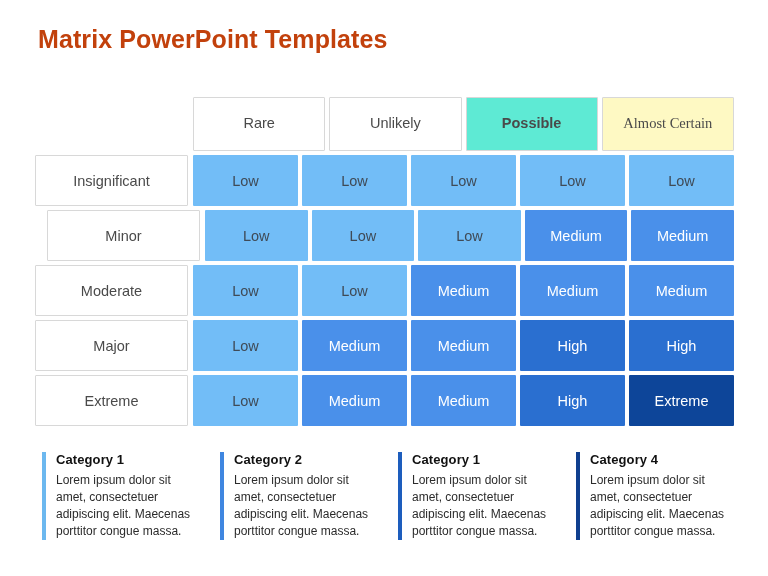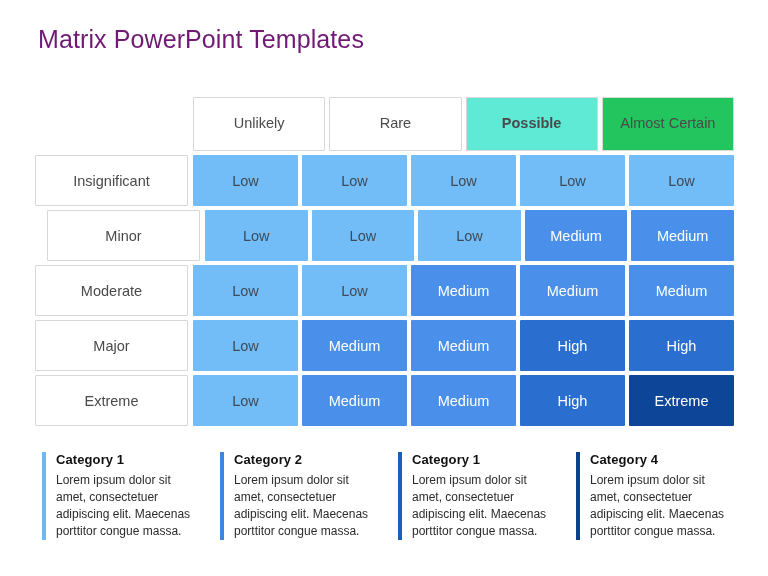"Matrix PowerPoint Templates" .slide-title { color: #701a75 -> #c2410c; font-weight: 400 -> 700 }
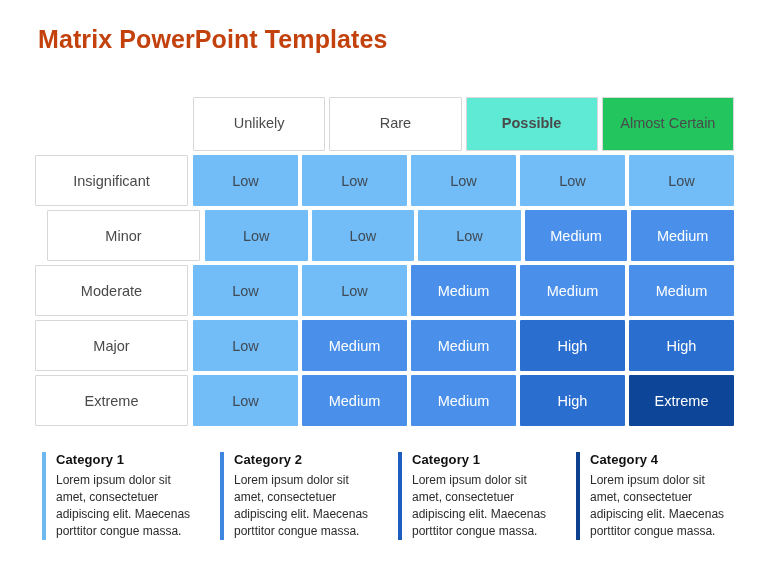"Unlikely" div.head-cell { order: before "Rare" -> after "Rare" }
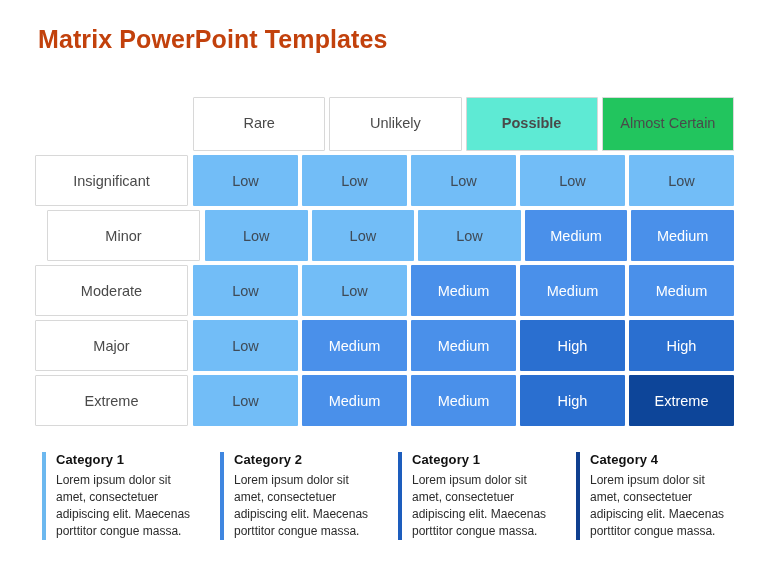"Almost Certain" div.head-cell { background: #22c55e -> #fef9c3; font-family: none -> Liberation Serif, serif }
